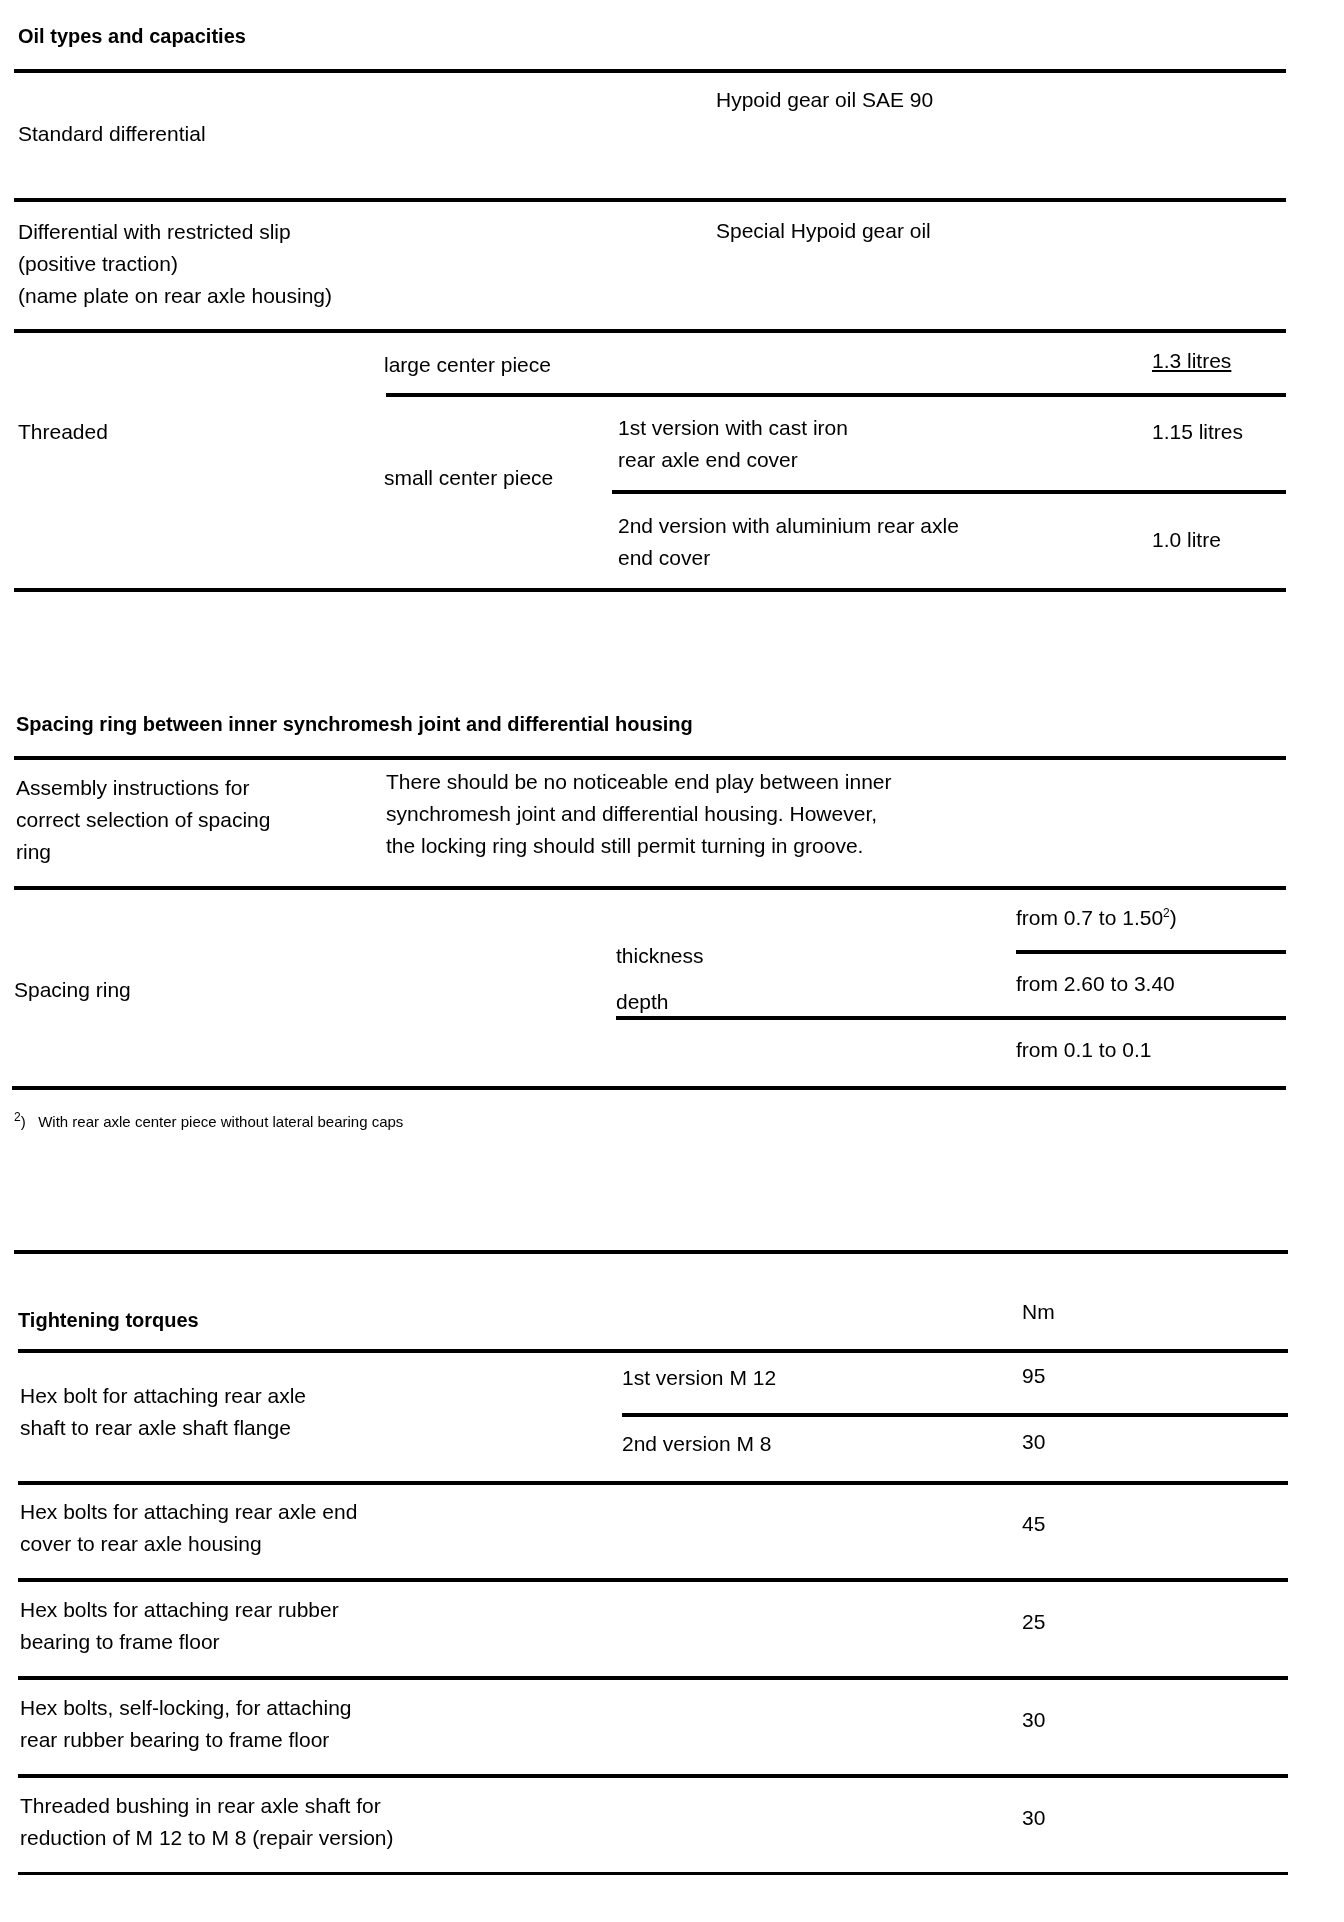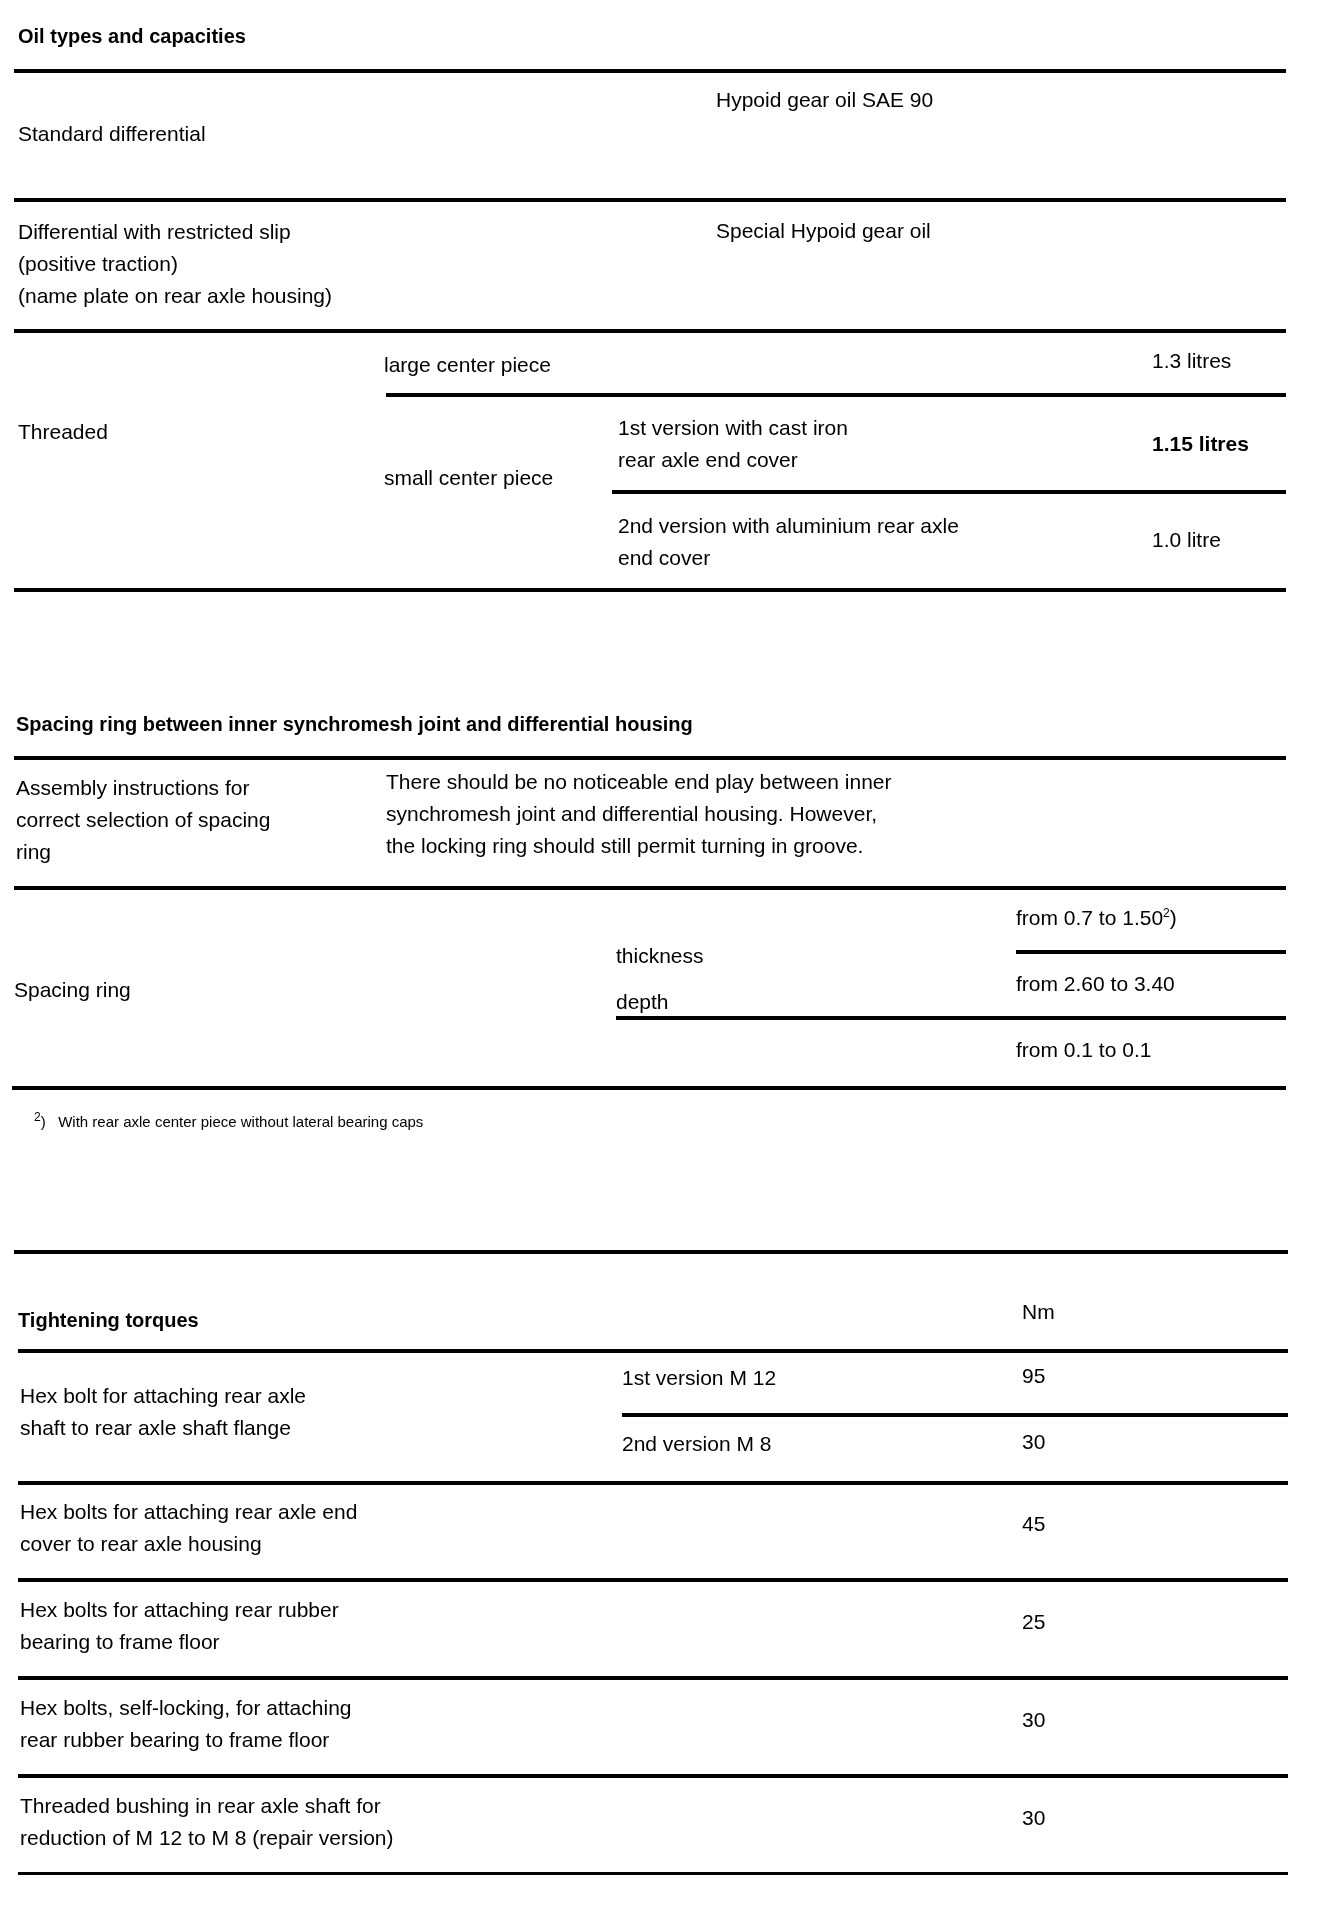"1.3 litres" div.abs { text-decoration: none -> underline }
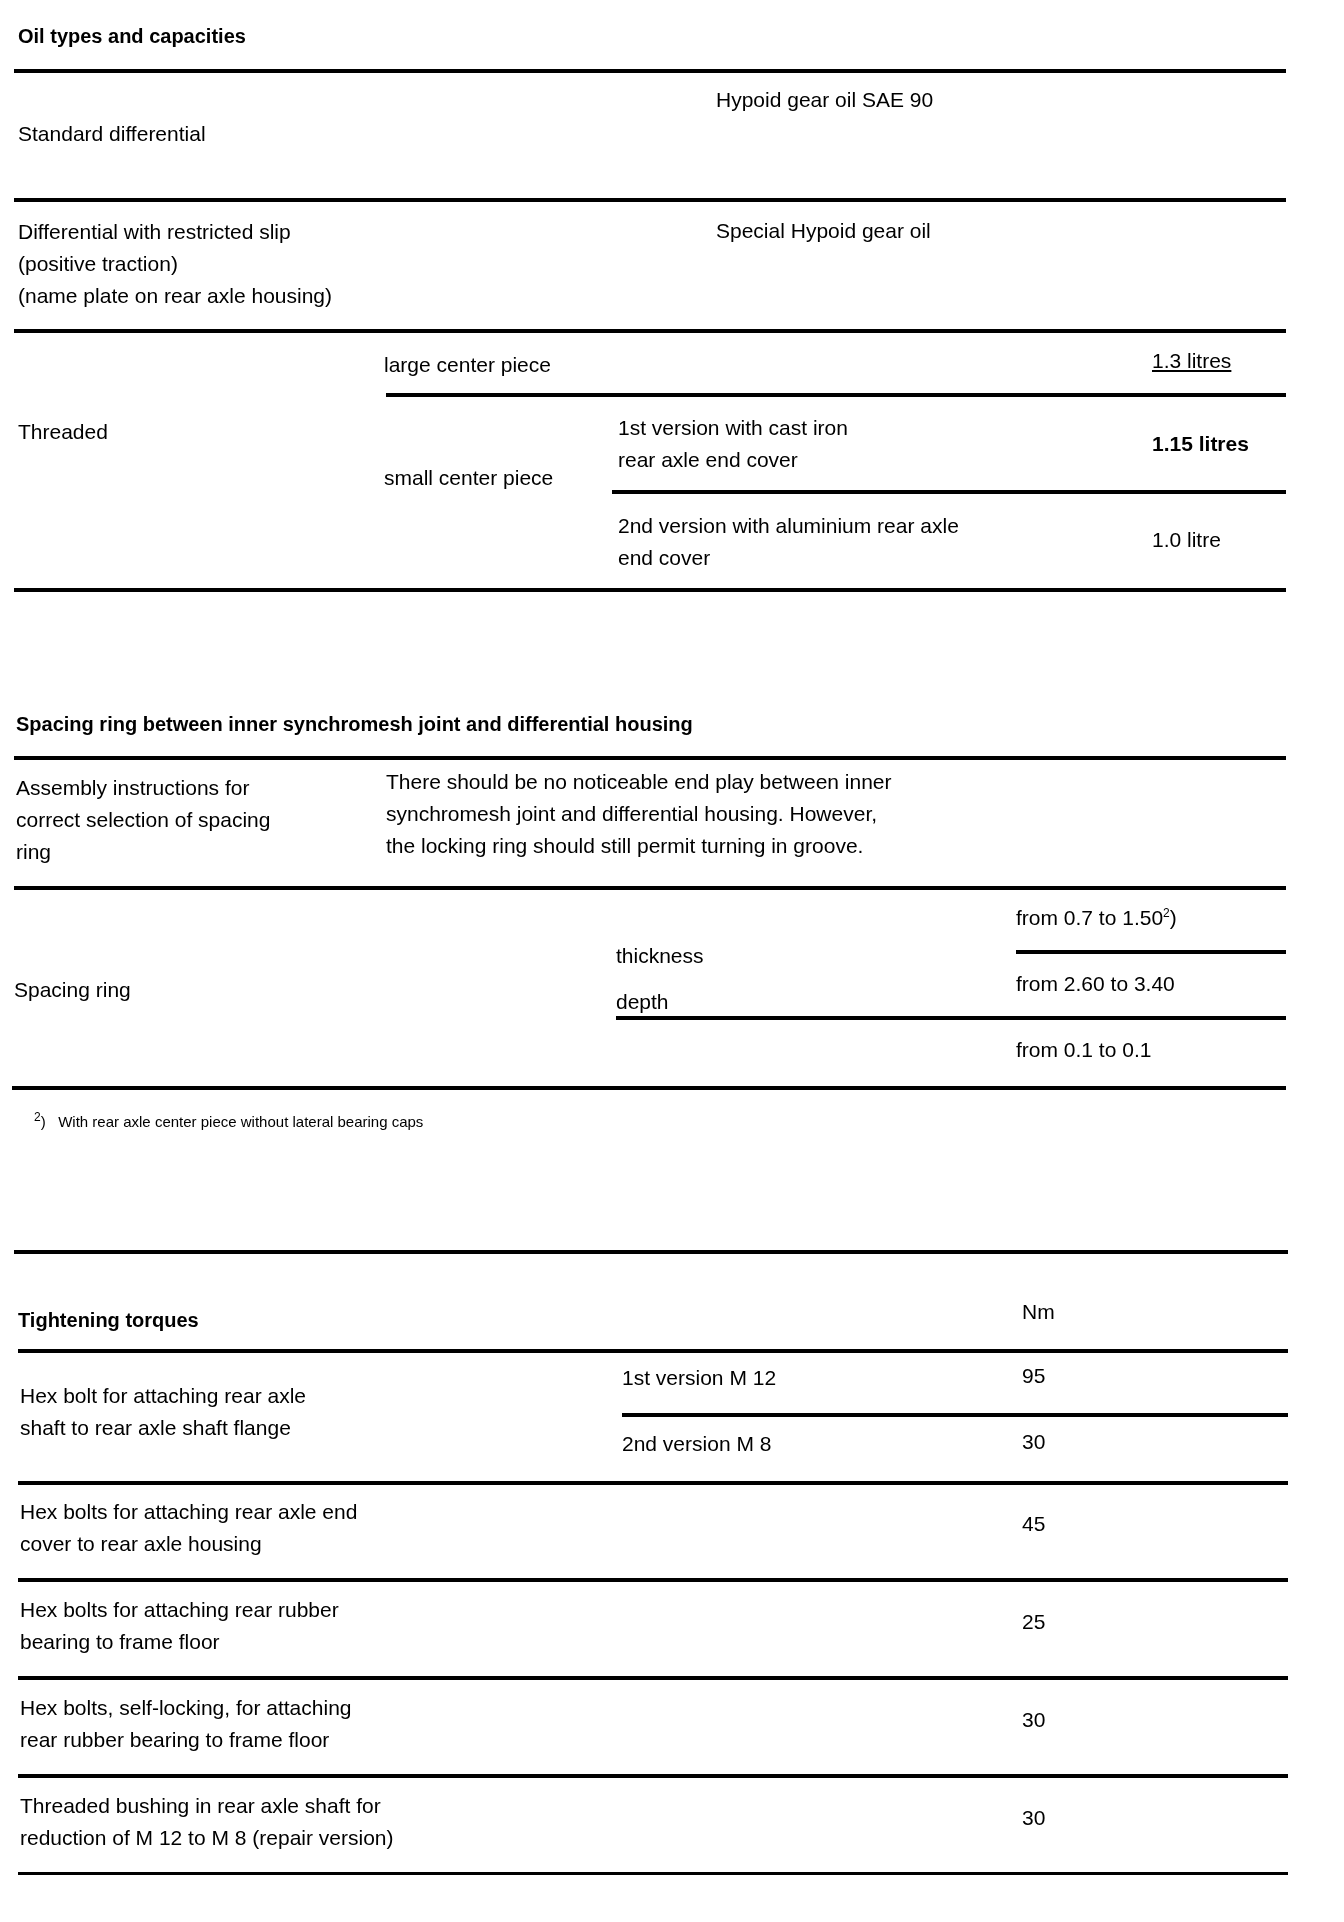"1.15 litres" div.abs { font-weight: bold -> none; top: 428px -> 416px }
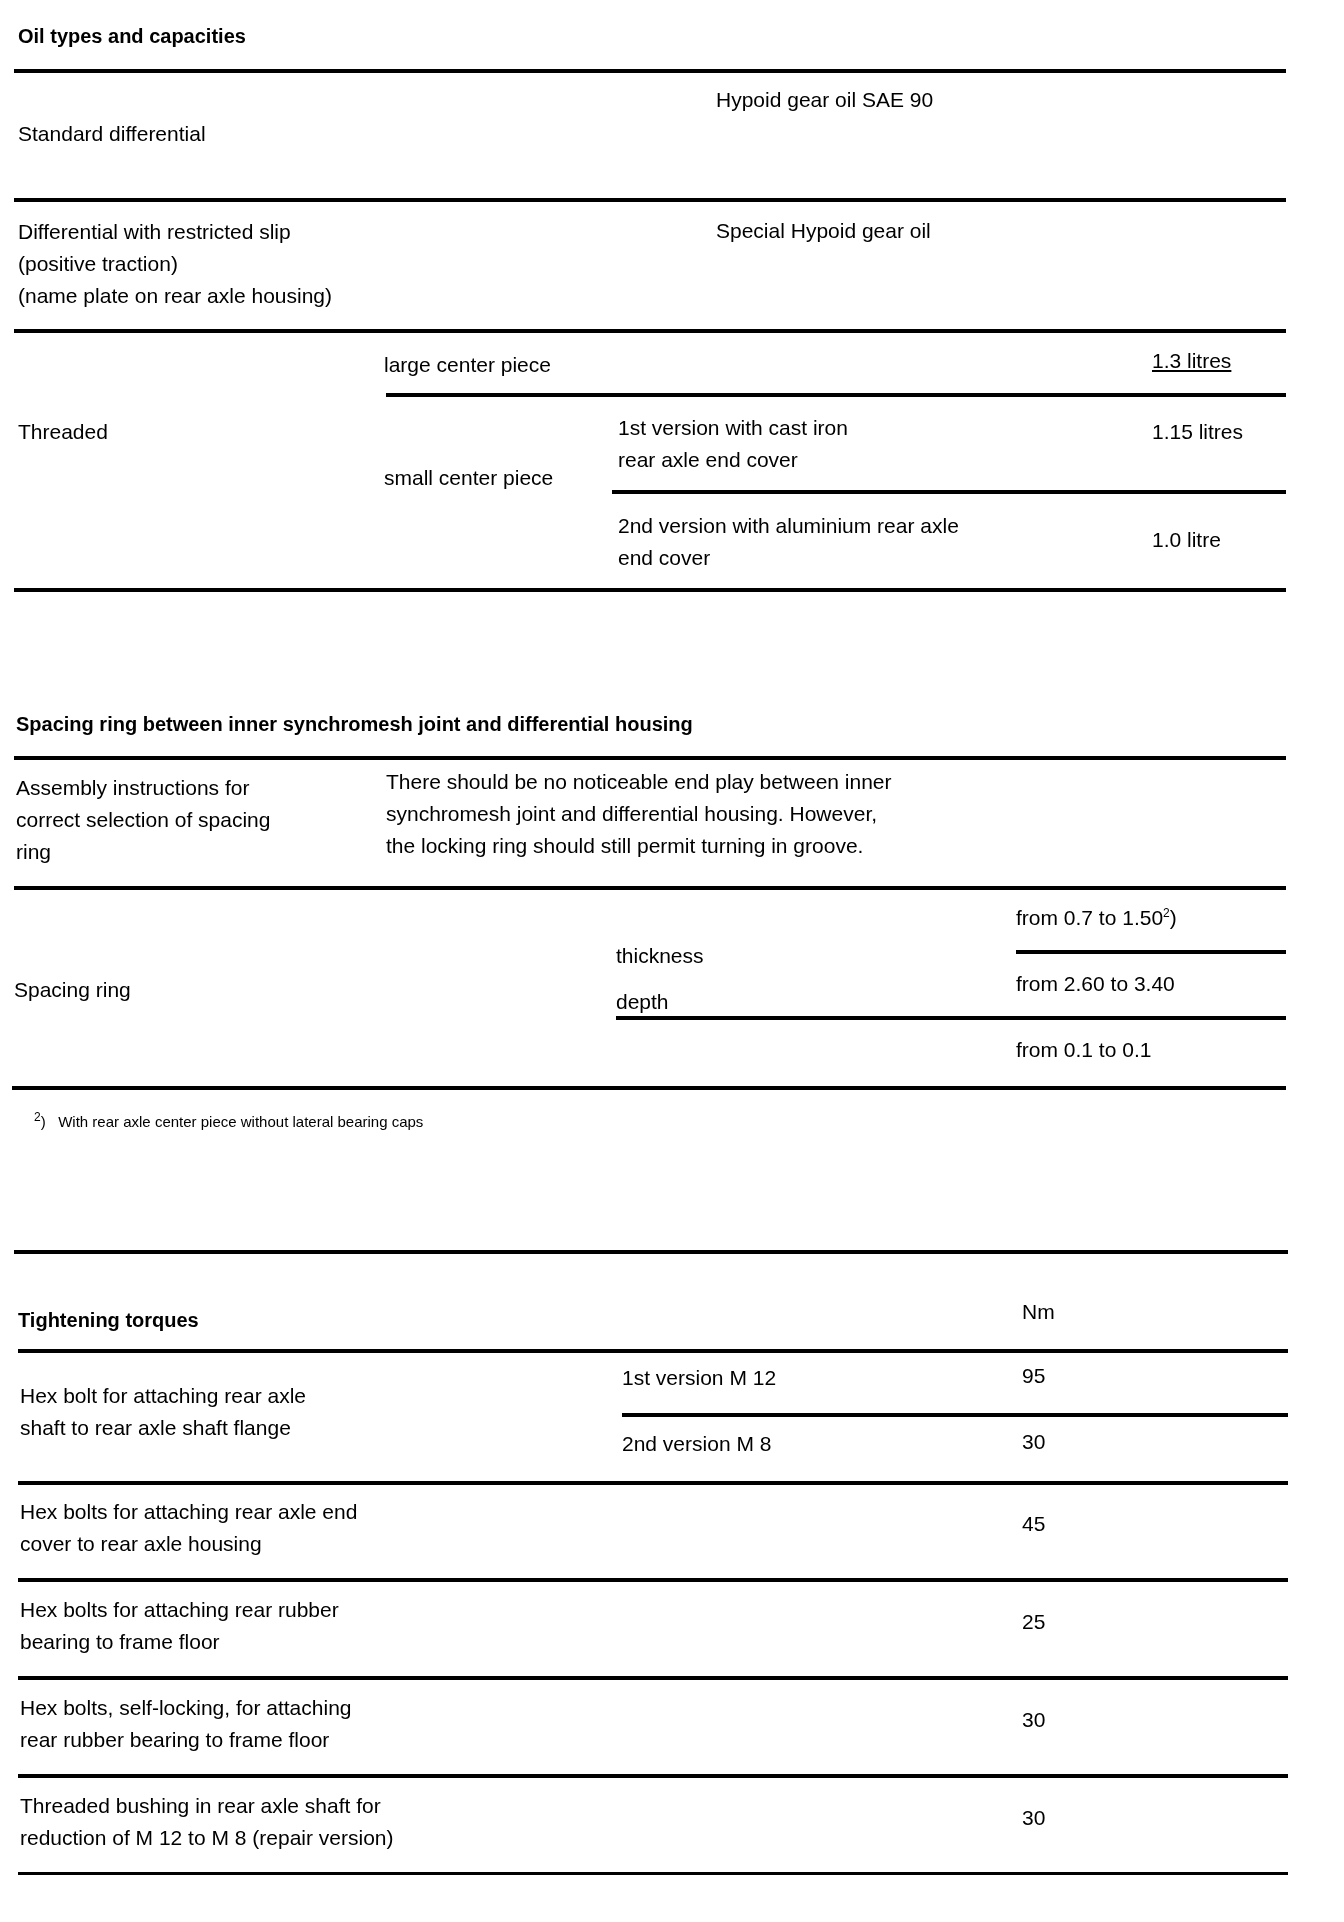"2) With rear axle center" .foot { margin-left: 20px -> none }
